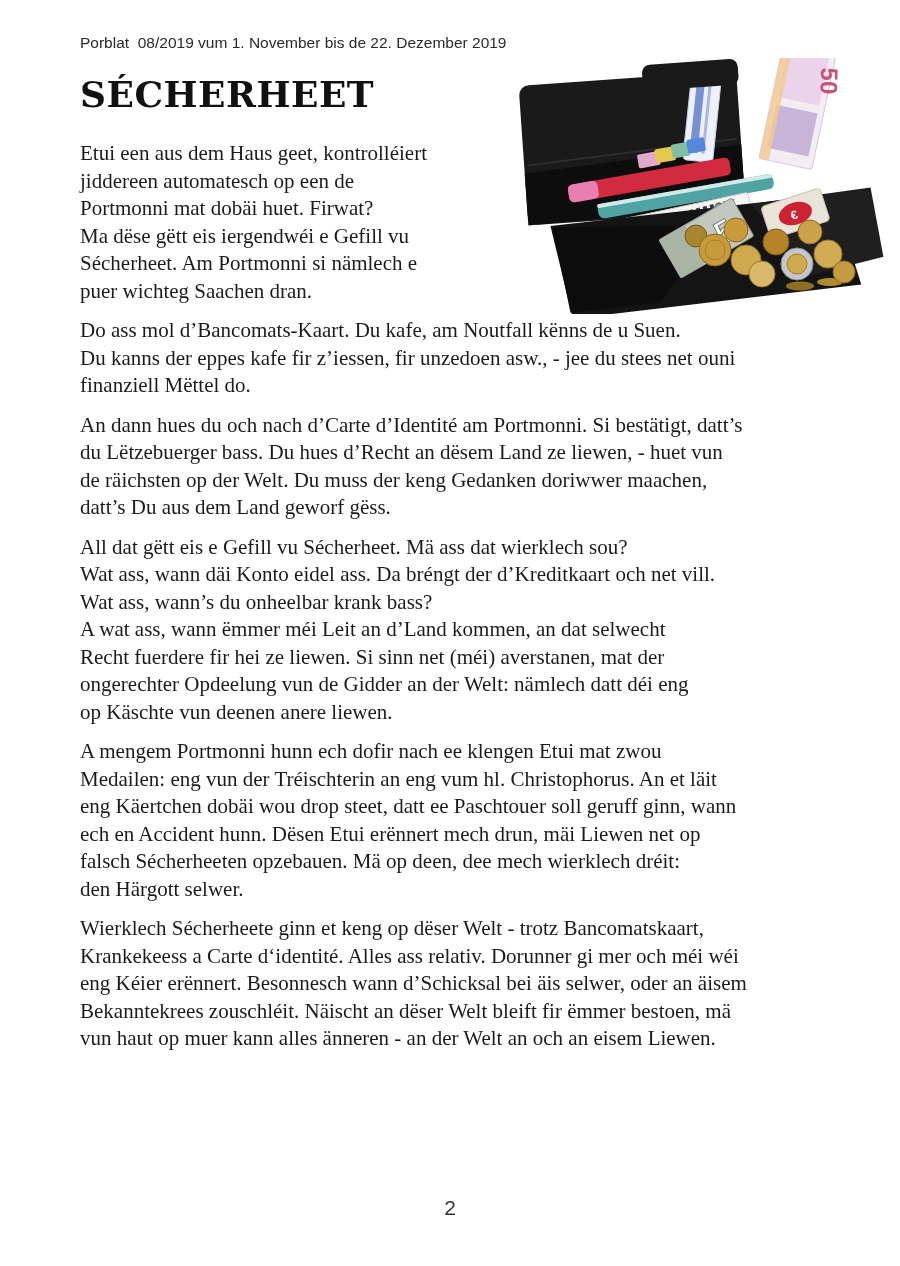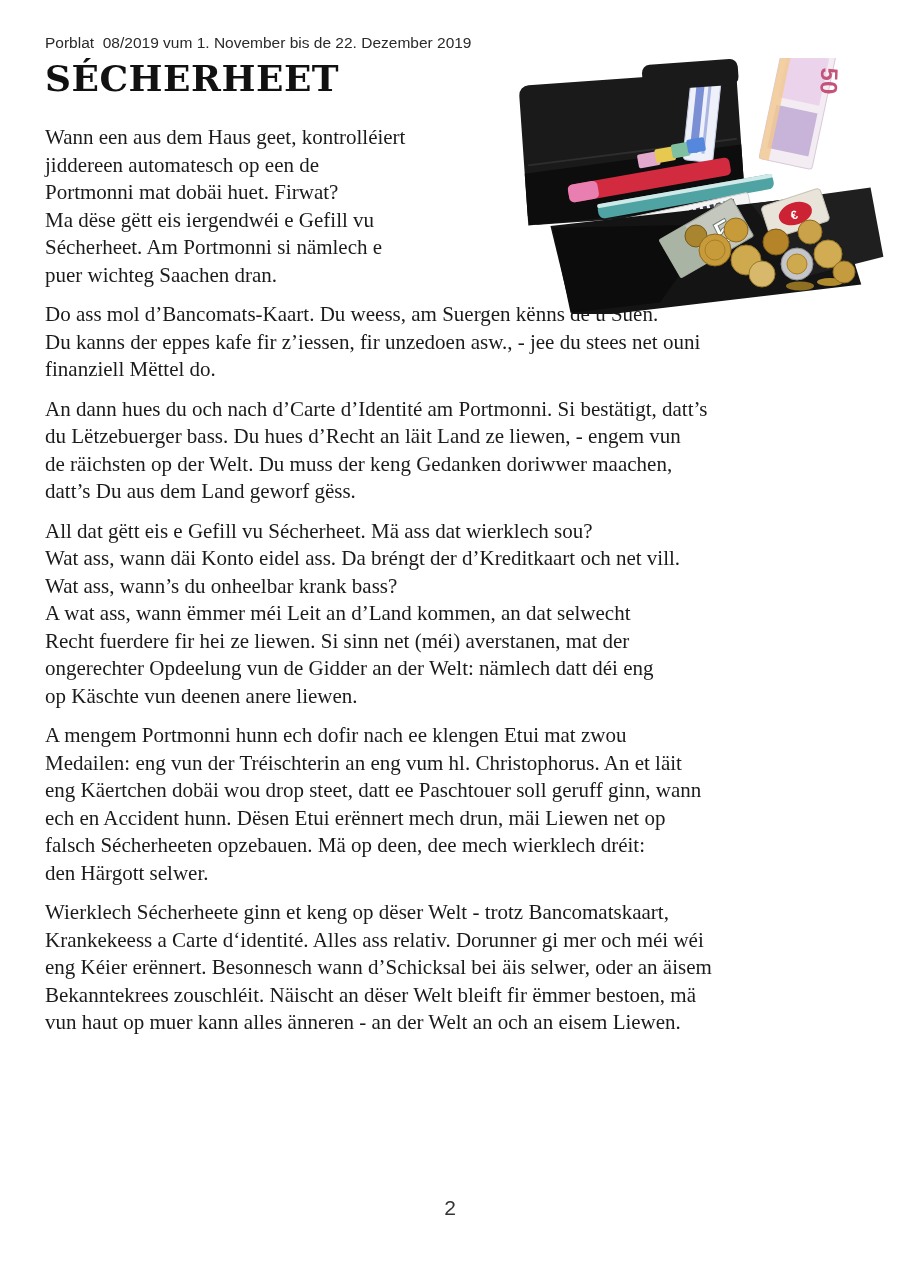"Porblat 08/2019 vum 1. November" .content { padding: 34px 44px 0 45px -> 34px 44px 0 80px }
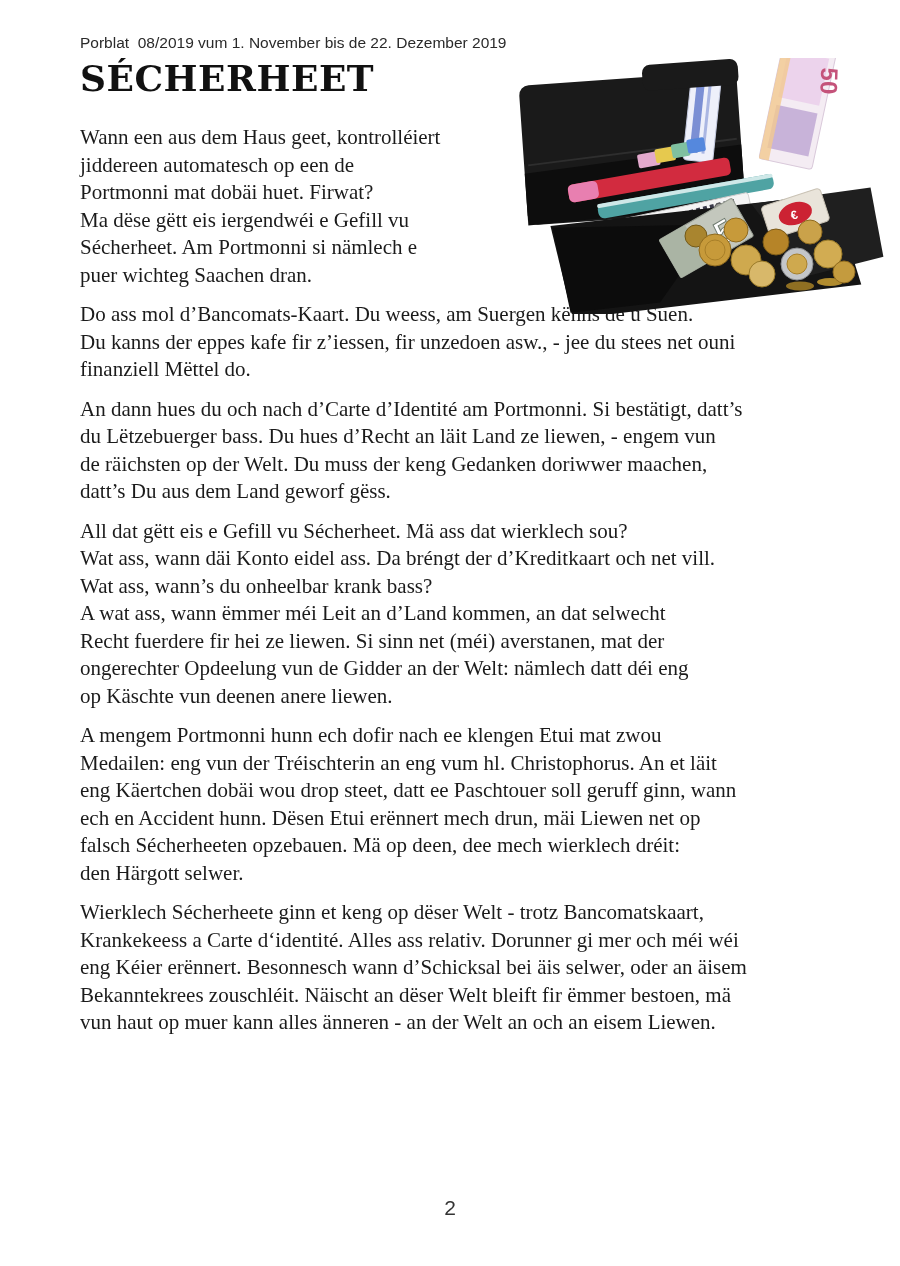"SÉCHERHEET" .page-title { margin: 4px 0 24px 0 -> 20px 0 24px 0 }
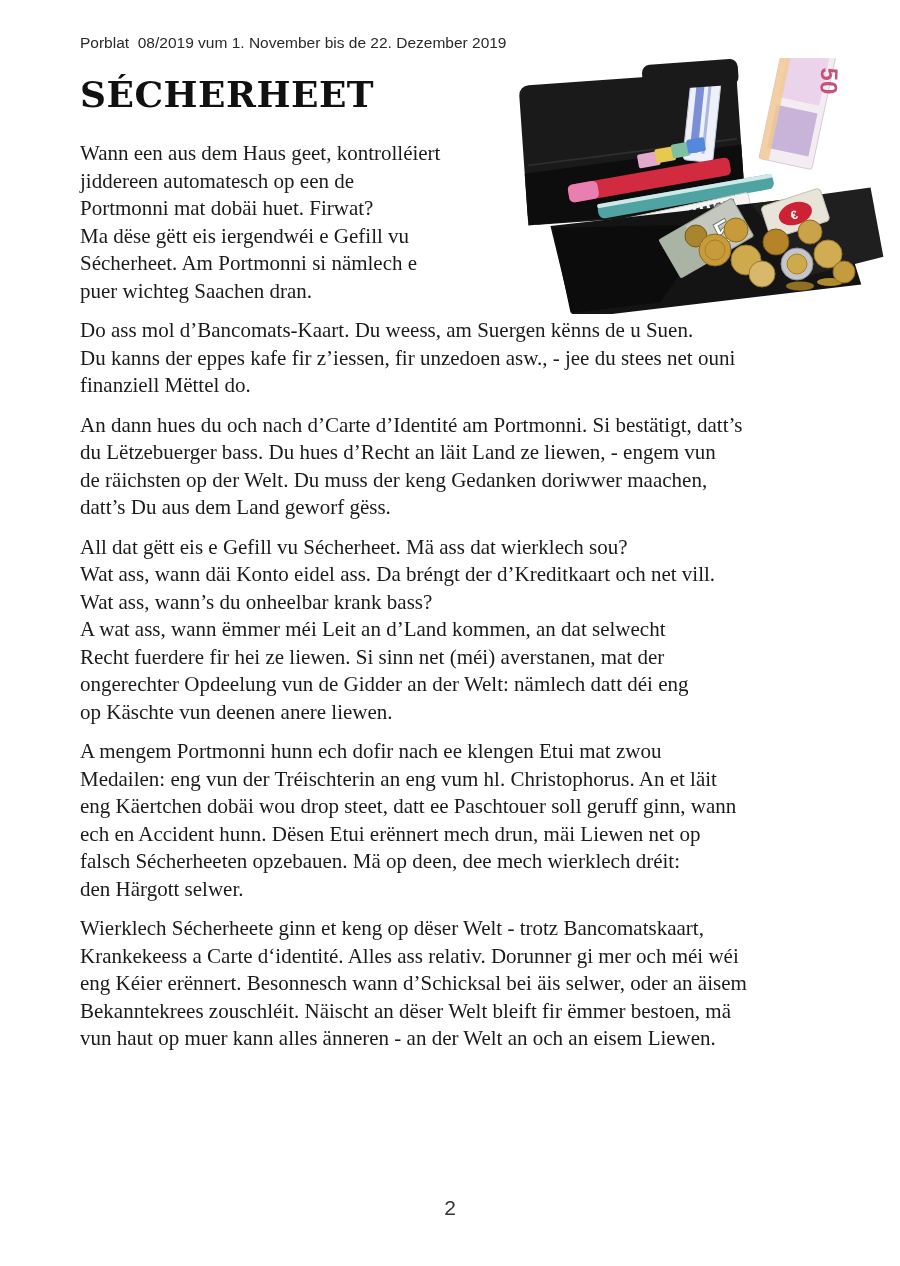"Wann een aus dem Haus" p.body-para { text: Wann -> Etui }
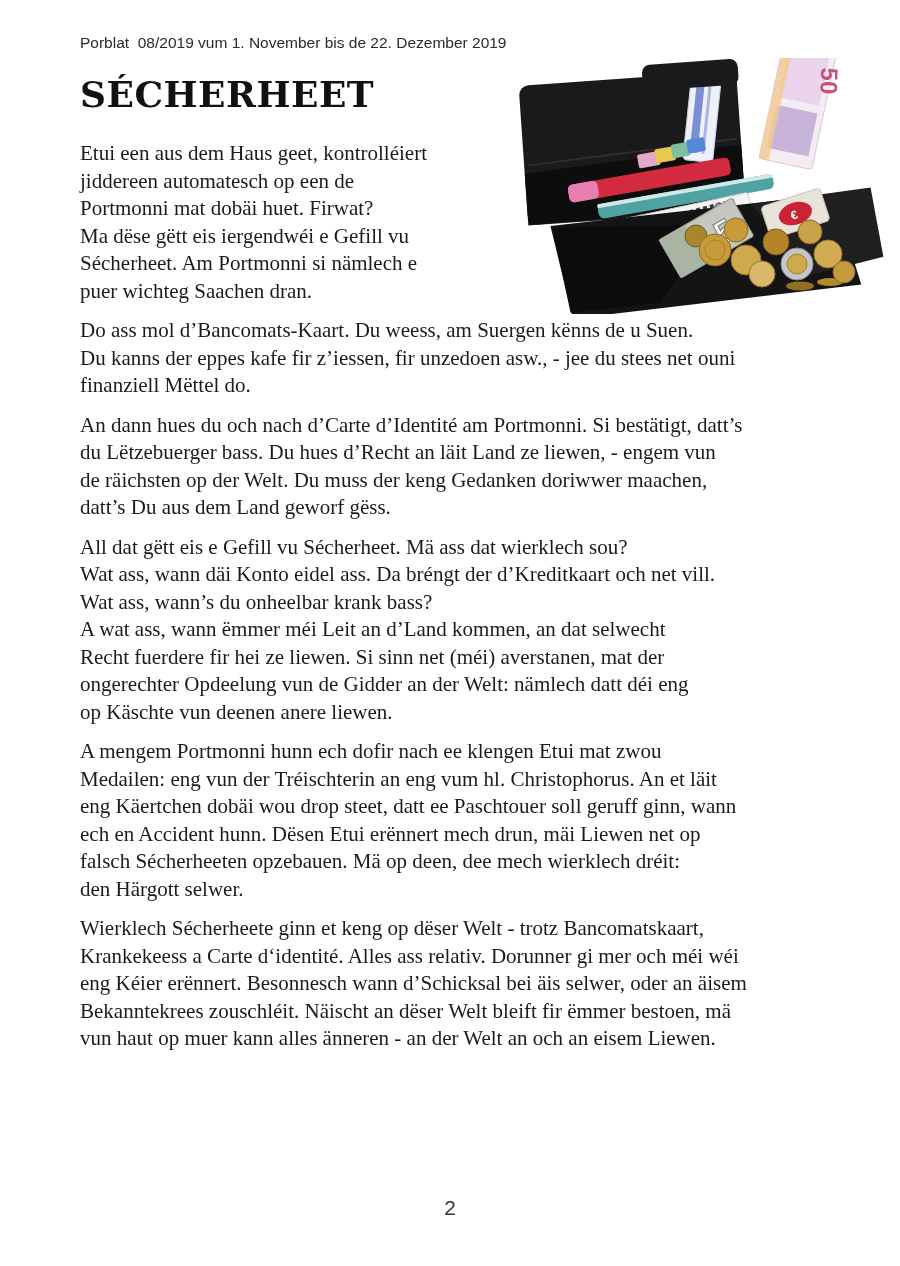"Do ass mol d’Bancomats-Kaart. Du" p.body-para { text: weess, am Suergen -> kafe, am Noutfall }
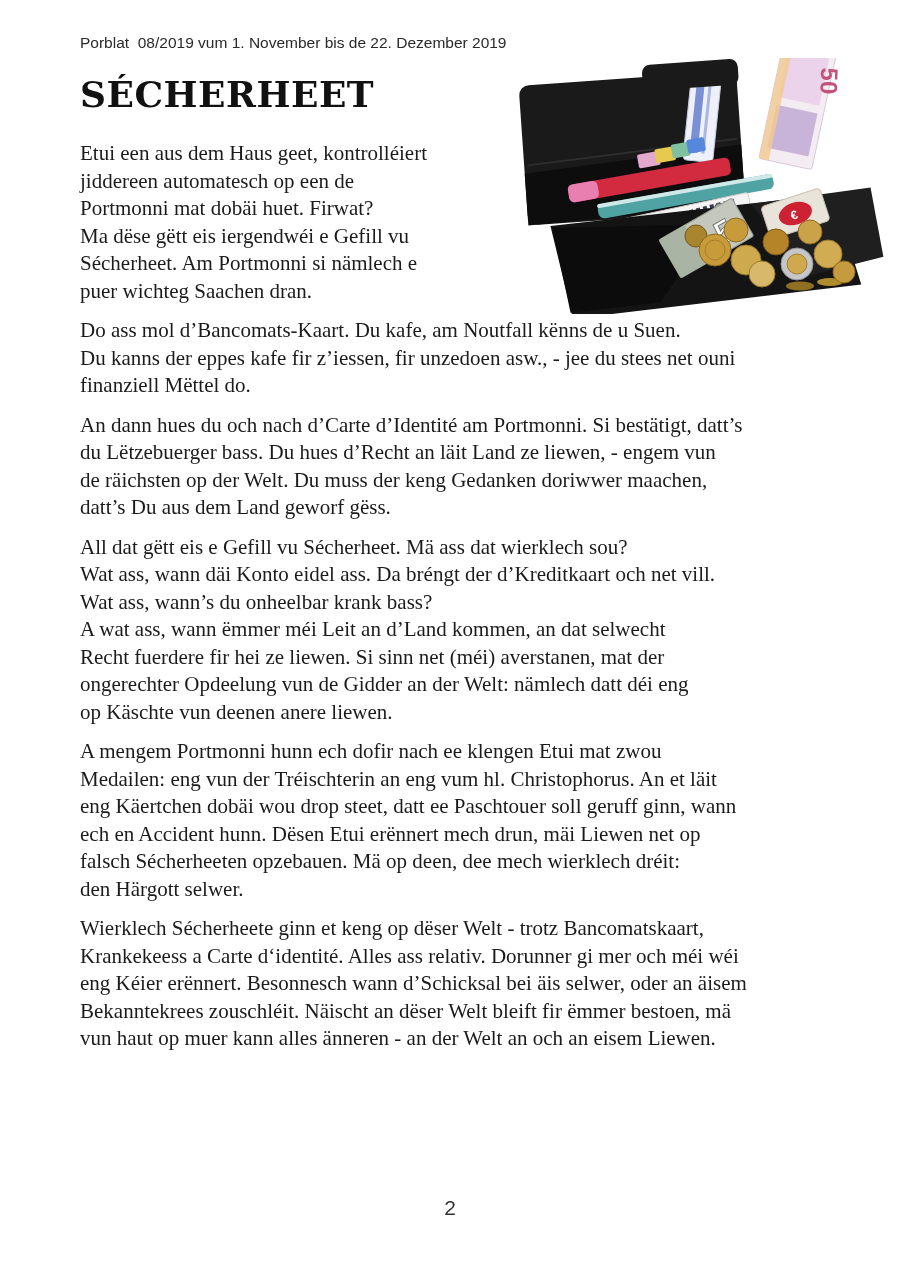"An dann hues du och" p.body-para { text: läit Land ze liewen, - engem -> dësem Land ze liewen, - huet }
